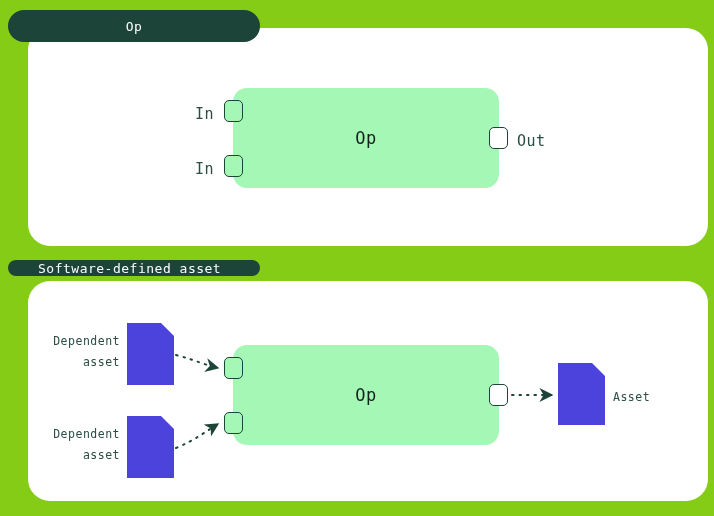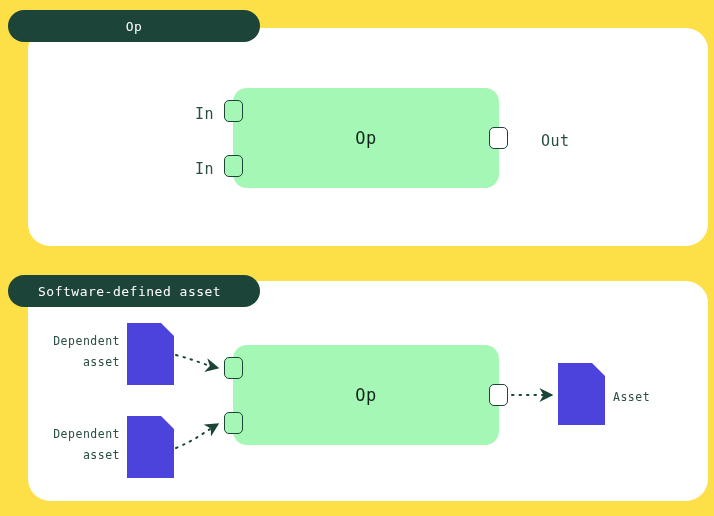"Op" .canvas { background: #fde047 -> #84cc16 }
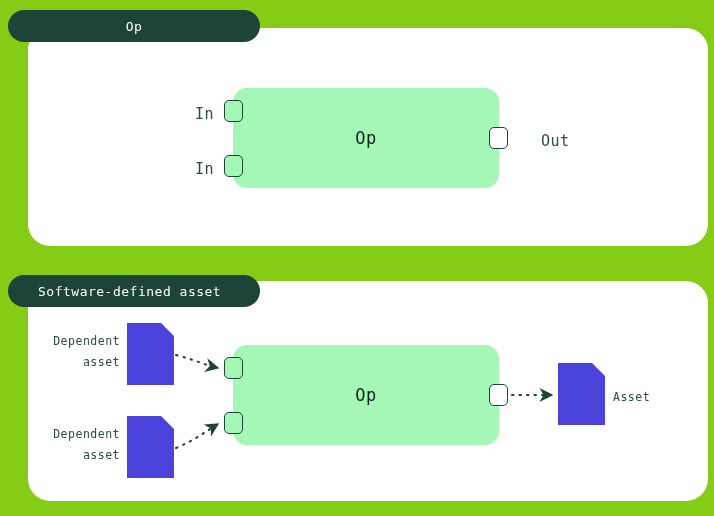"Out" span.port-label { left: 541px -> 517px }
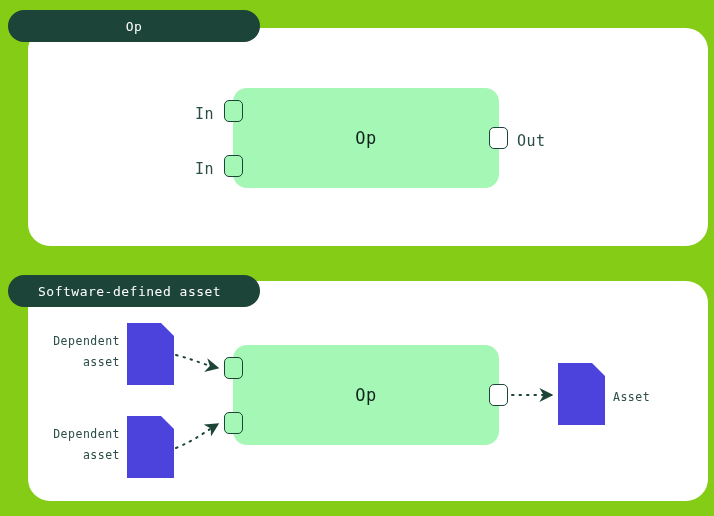"Software-defined asset" #panel-sda .panel-tab { height: 32px -> 16px; top: 275px -> 260px }
